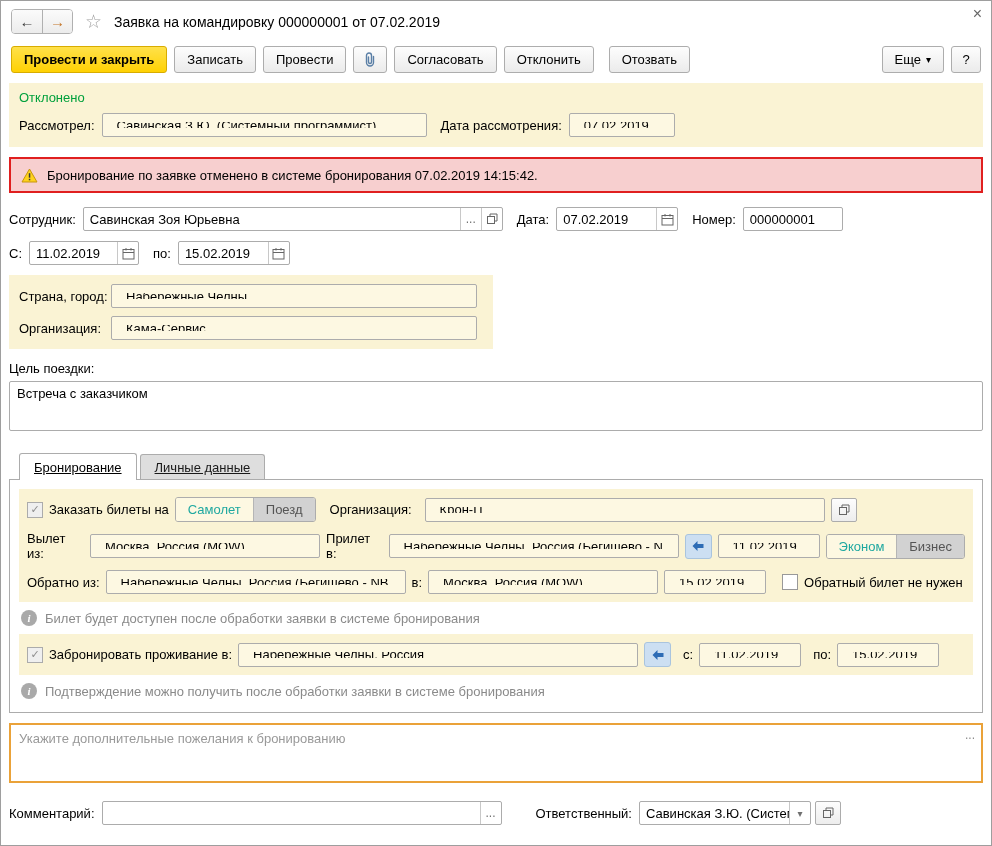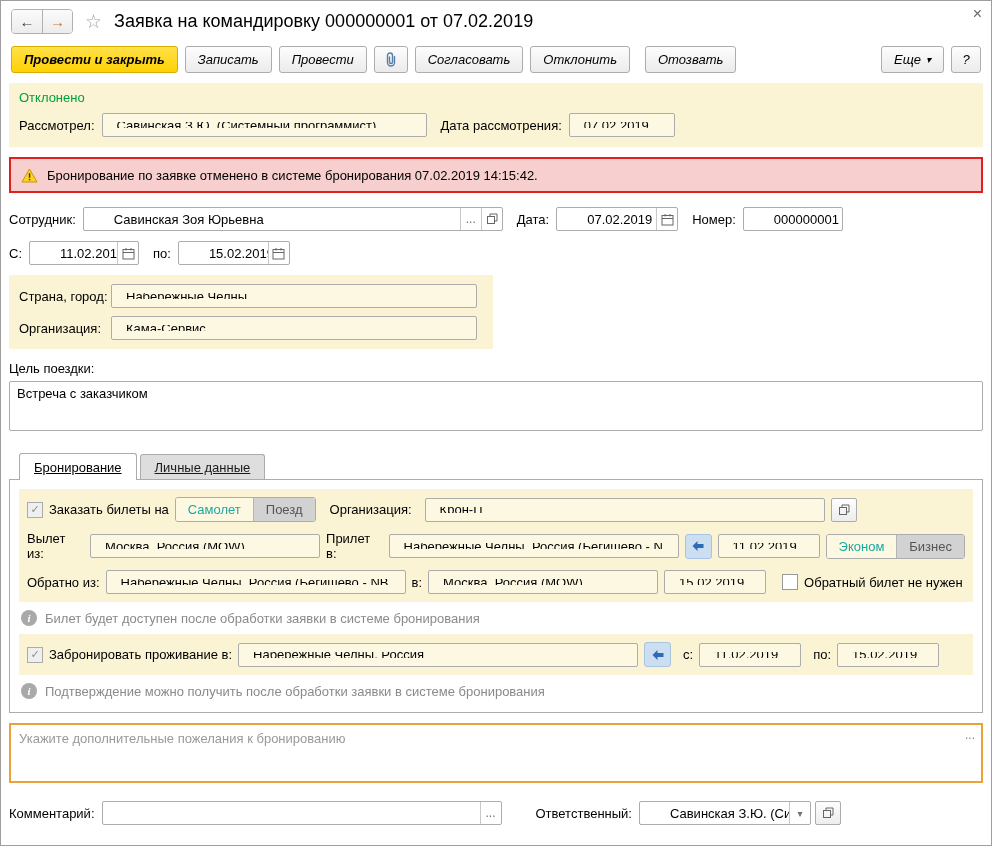"Заявка на командировку 000000001 от" .title { font-size: 18px -> 14px }
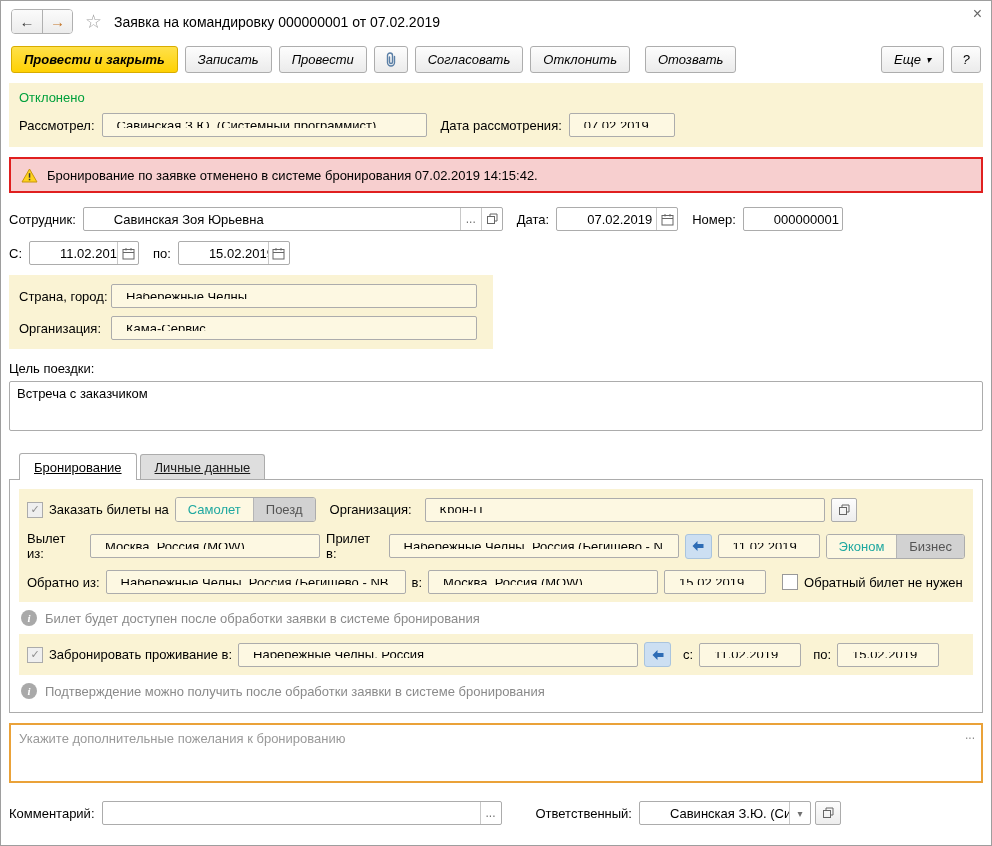"Провести и закрыть" .btn { font-style: italic -> none }
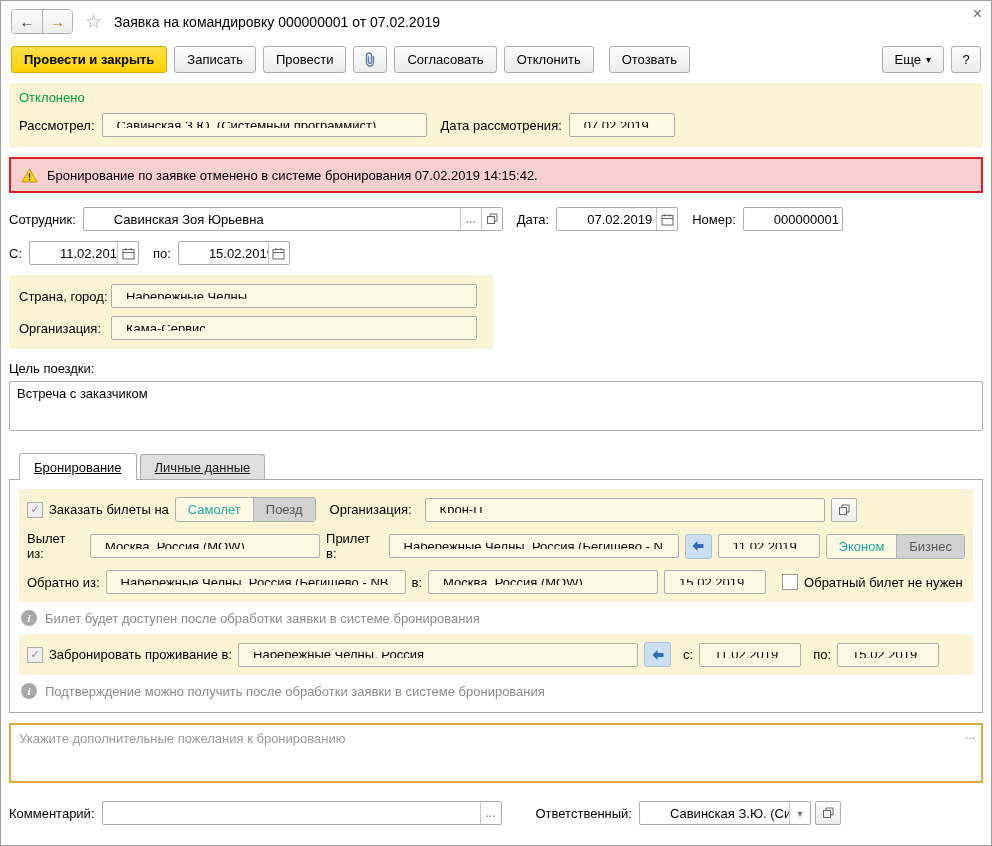"Савинская Зоя Юрьевна" .fg { padding-left: 24px -> none }
